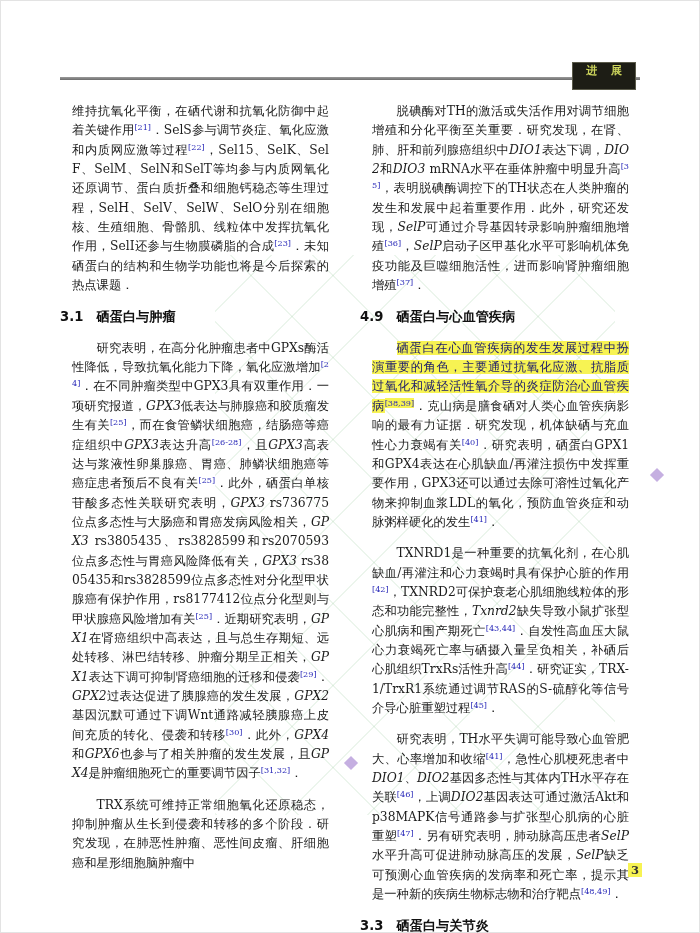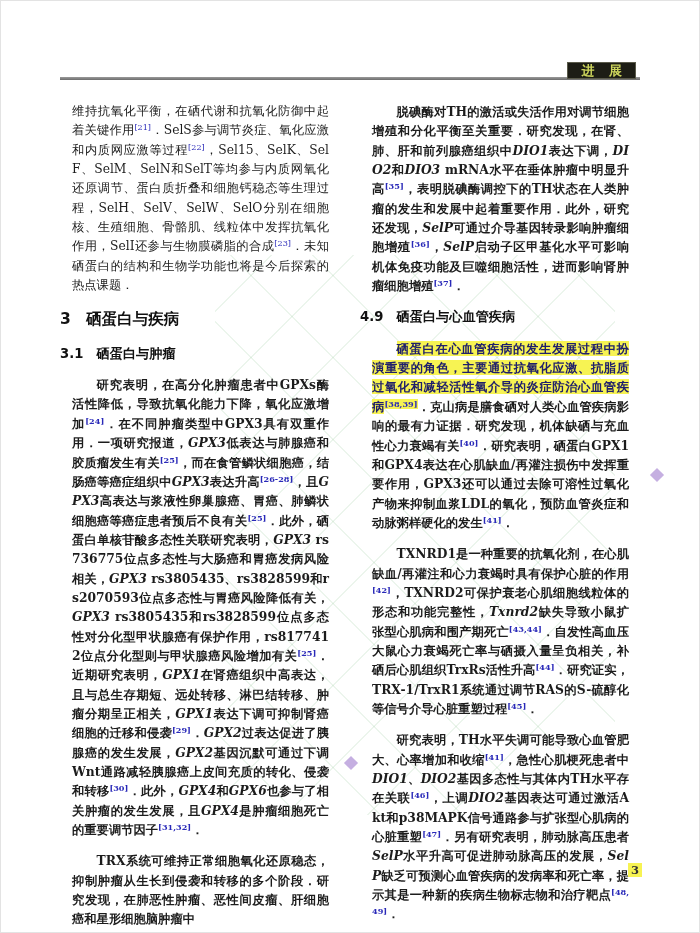"进 展" .badge { font-size: 13px -> 11px; padding: 1px 8px 1px 13px -> 1px 8px 12px 13px }
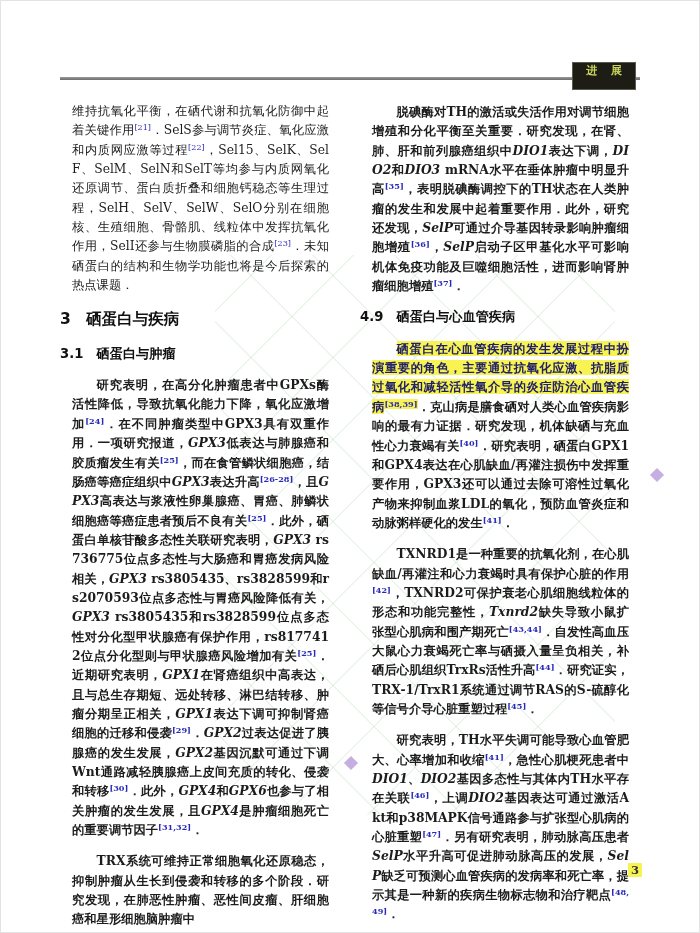"脱碘酶对TH的激活或失活作用对调节细胞增殖和分化平衡至关重要．研究发现，在肾、肺" .para.indent { font-weight: bold -> none }
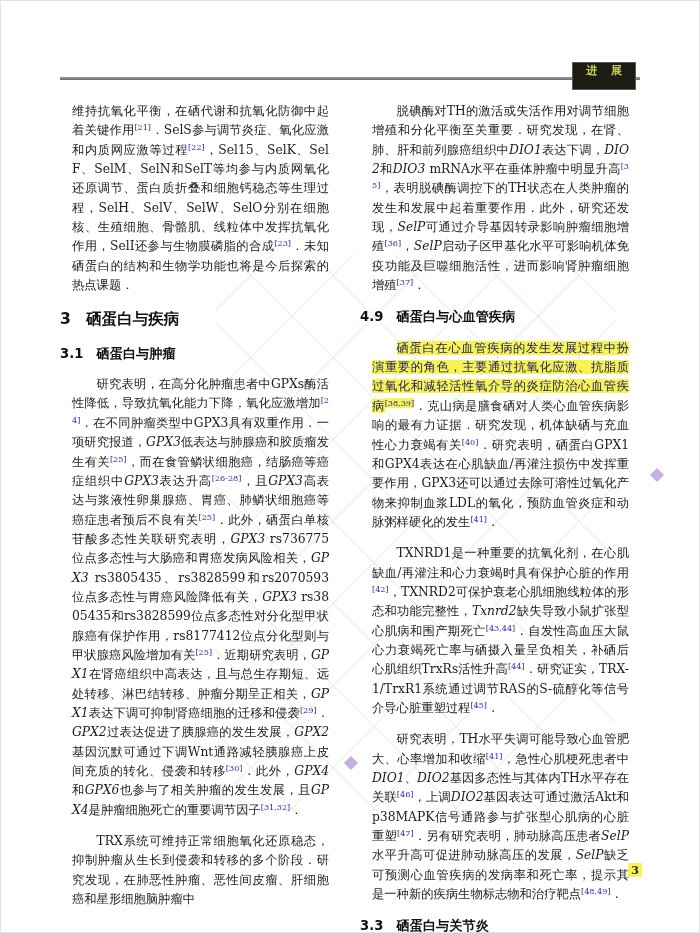"3 硒蛋白与疾病" div.sec-heading { html: <div>3 硒蛋白与疾病</div> -> none }
